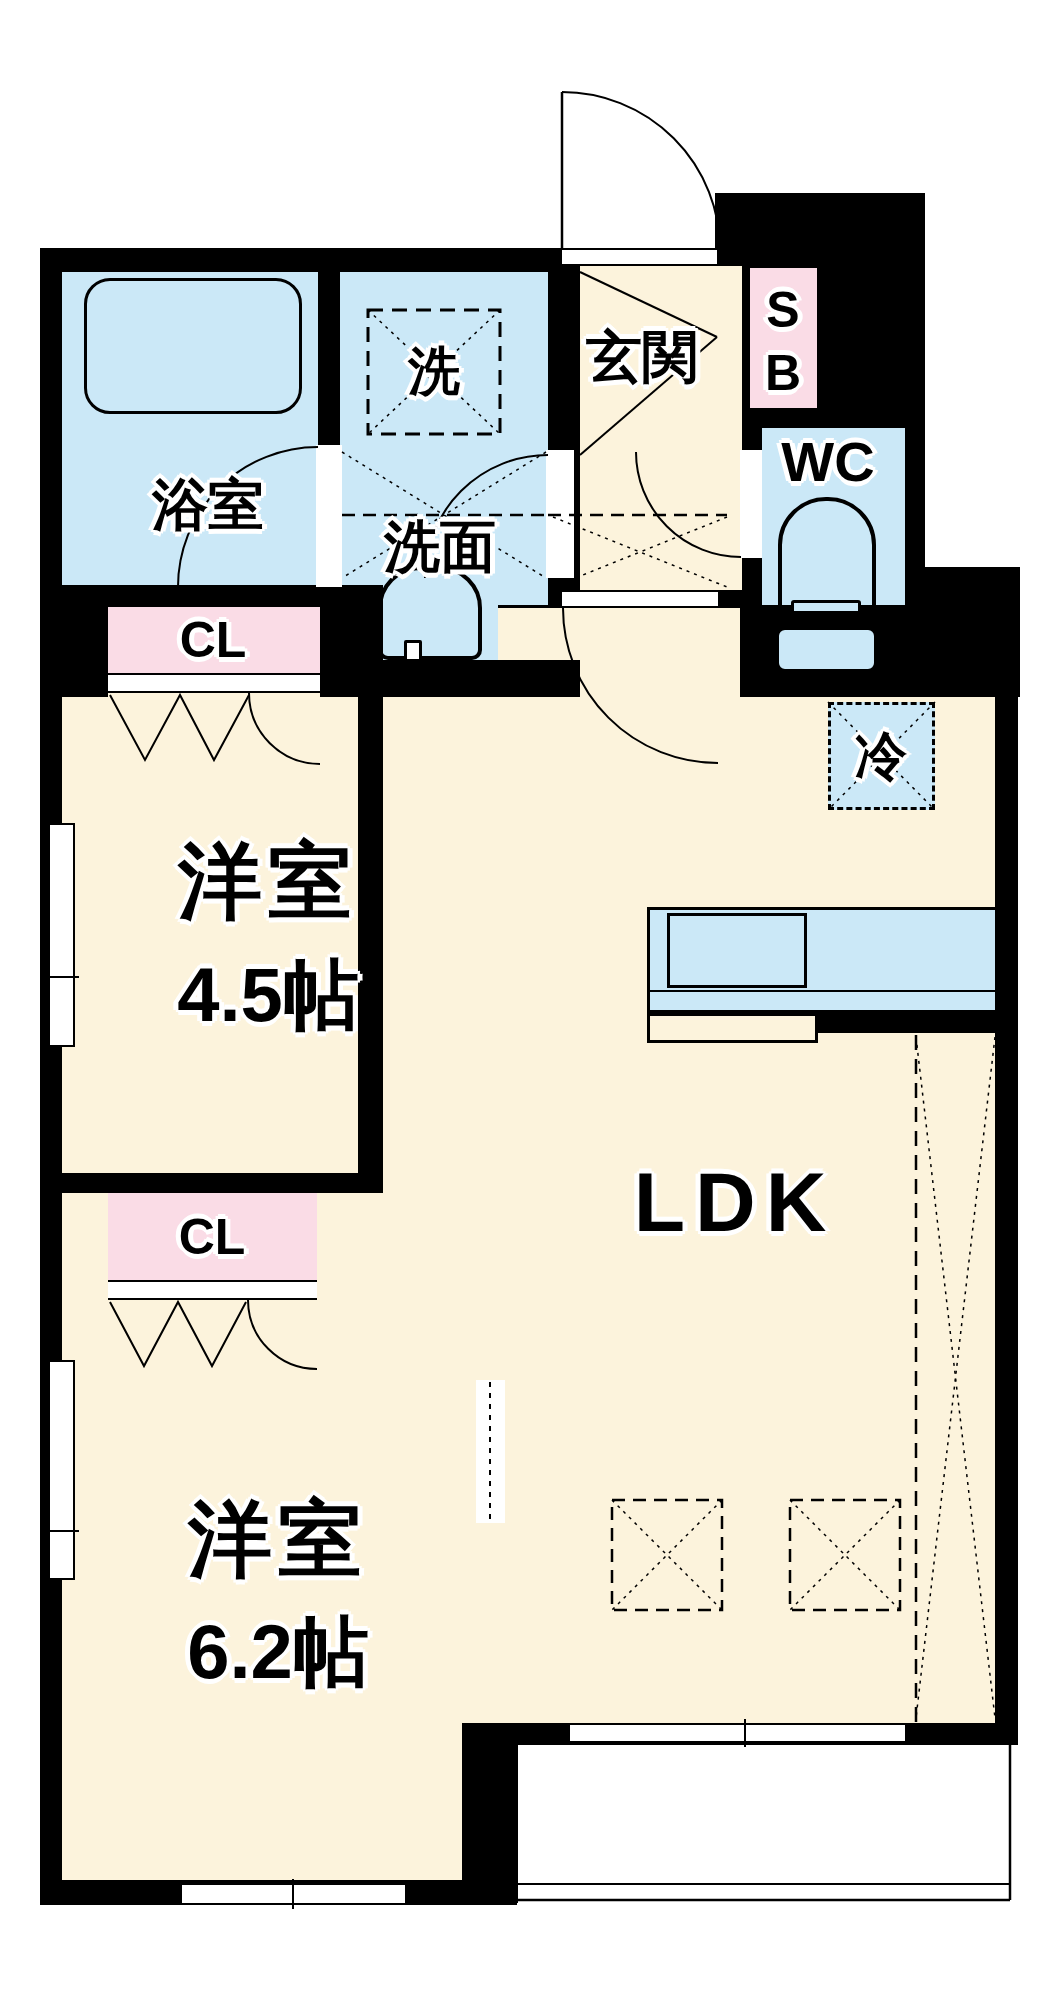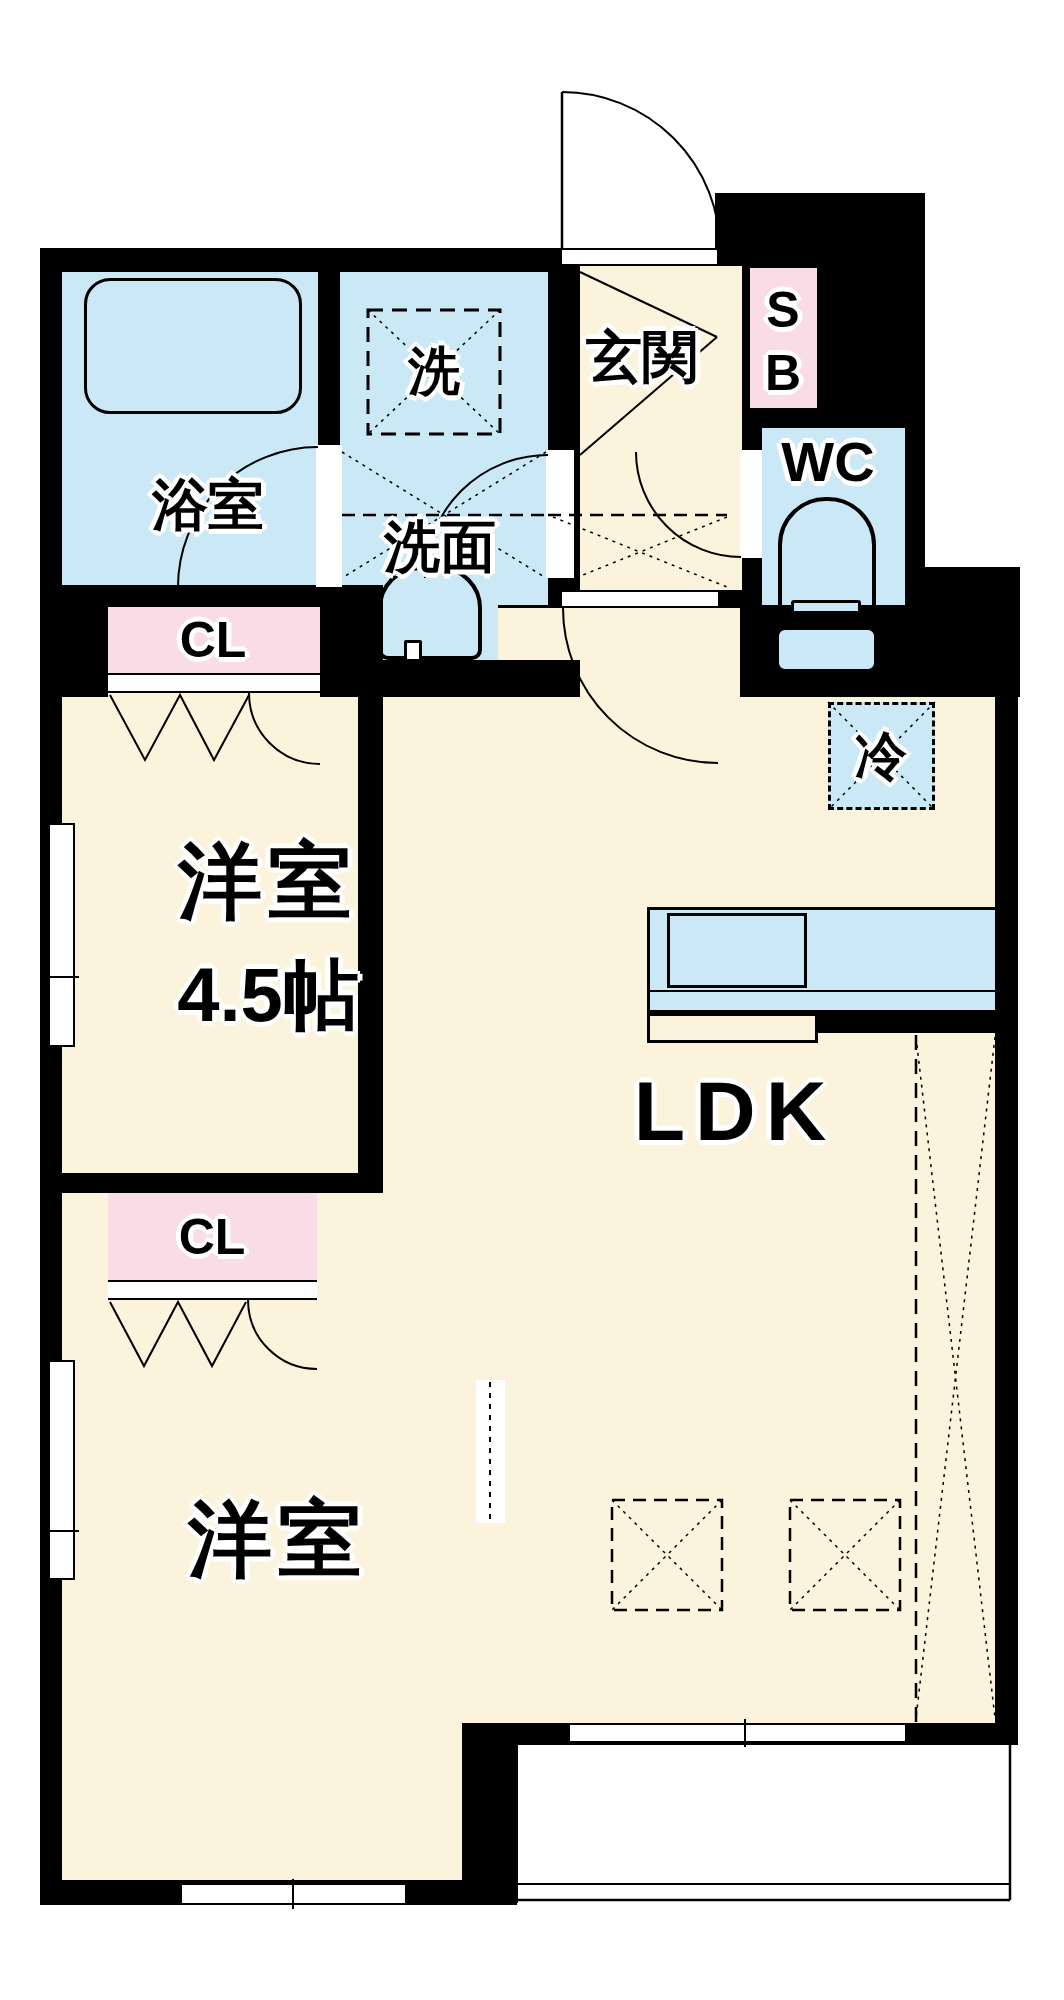"LDK" div.lbl { top: 1112px -> 1203px }
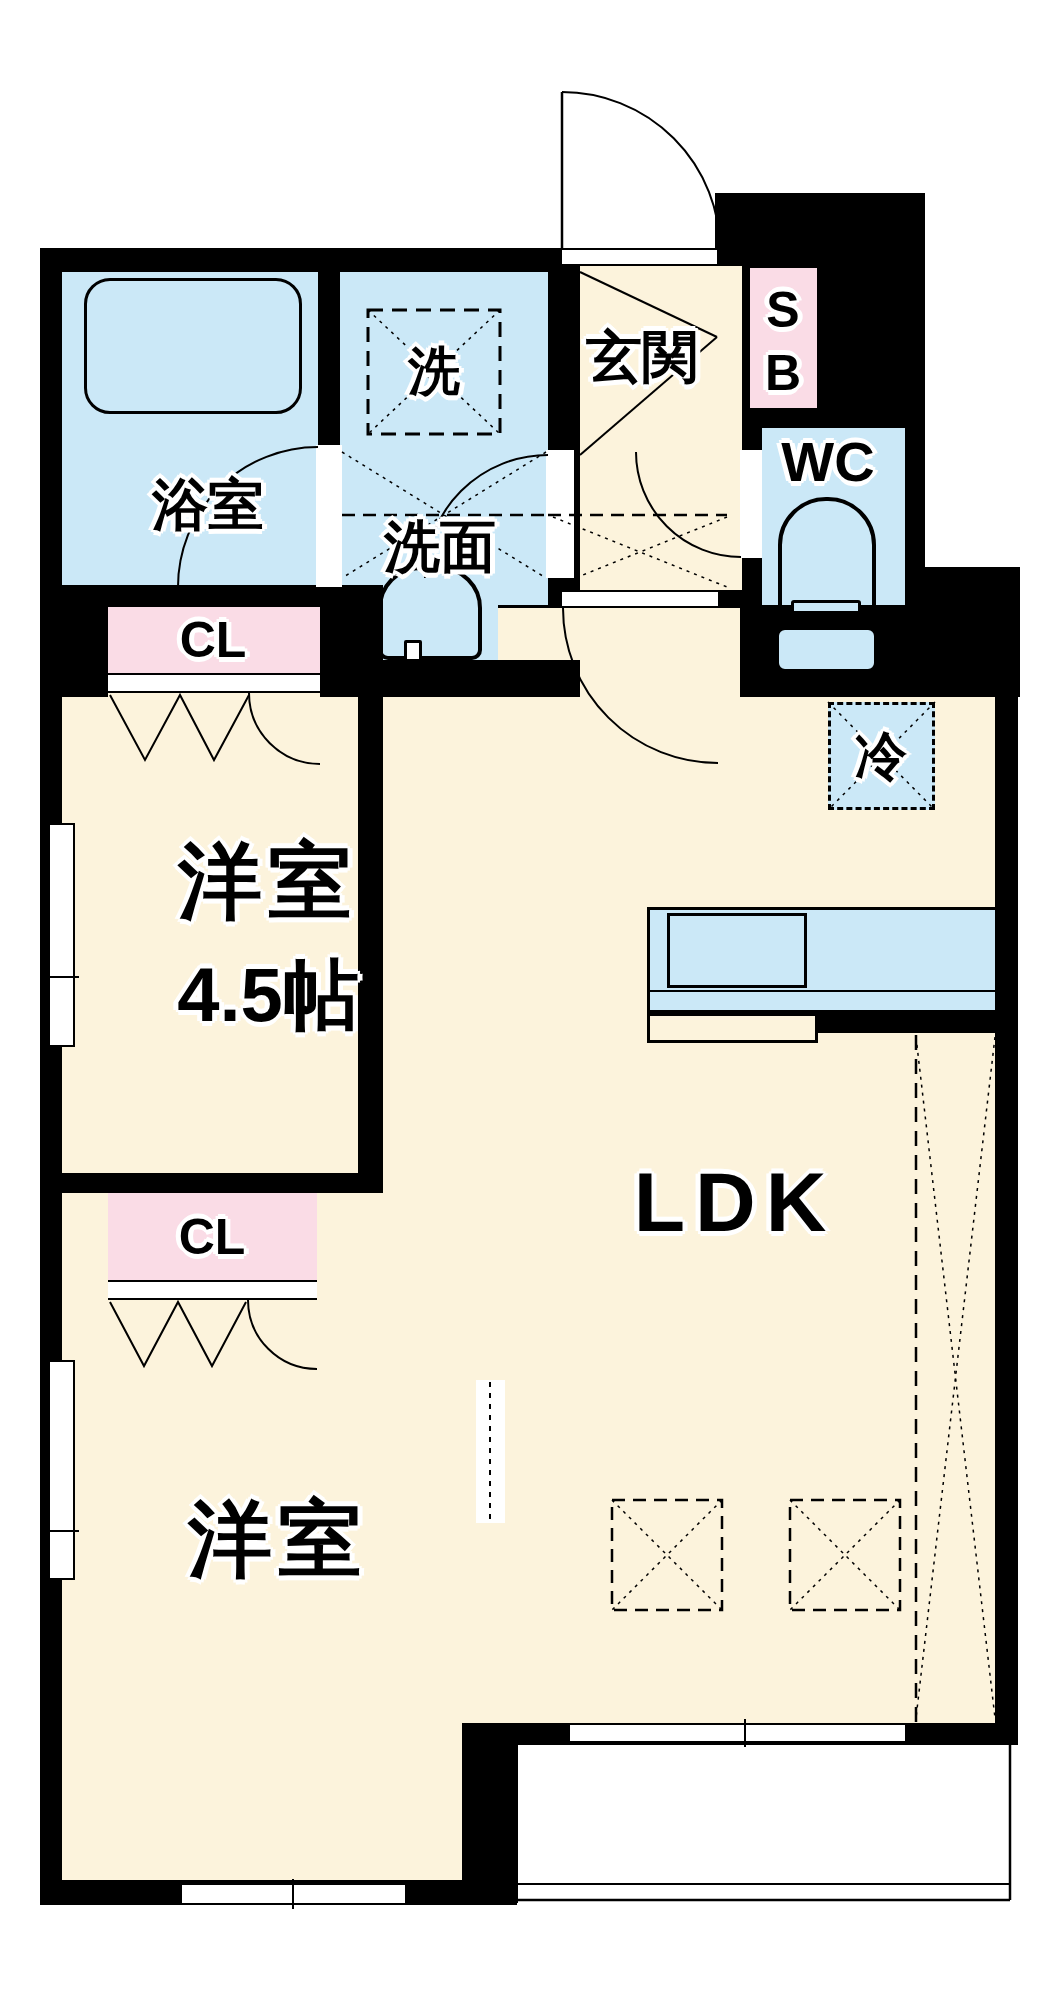"6.2帖" div.lbl { html: none -> <div>6.2帖</div> }
